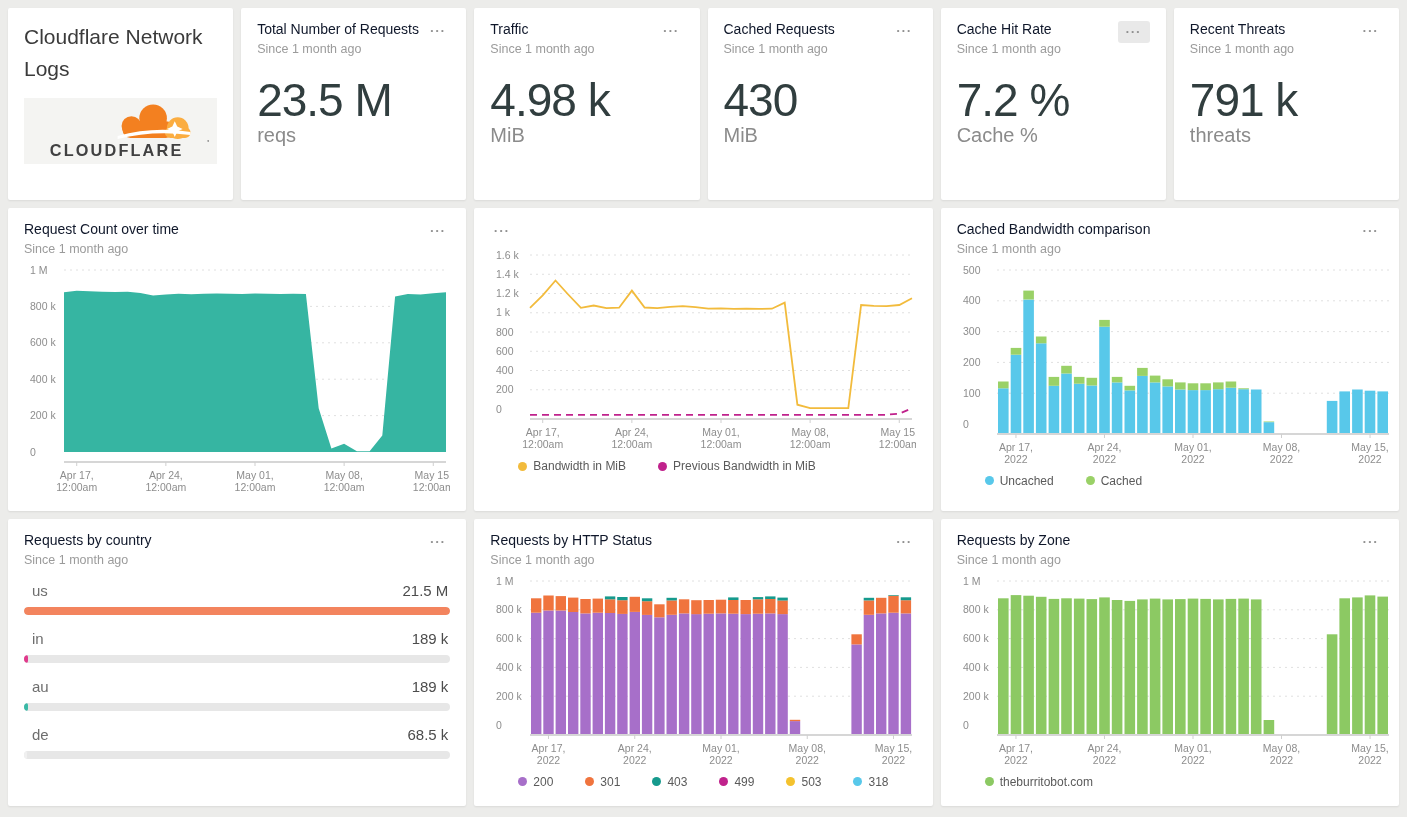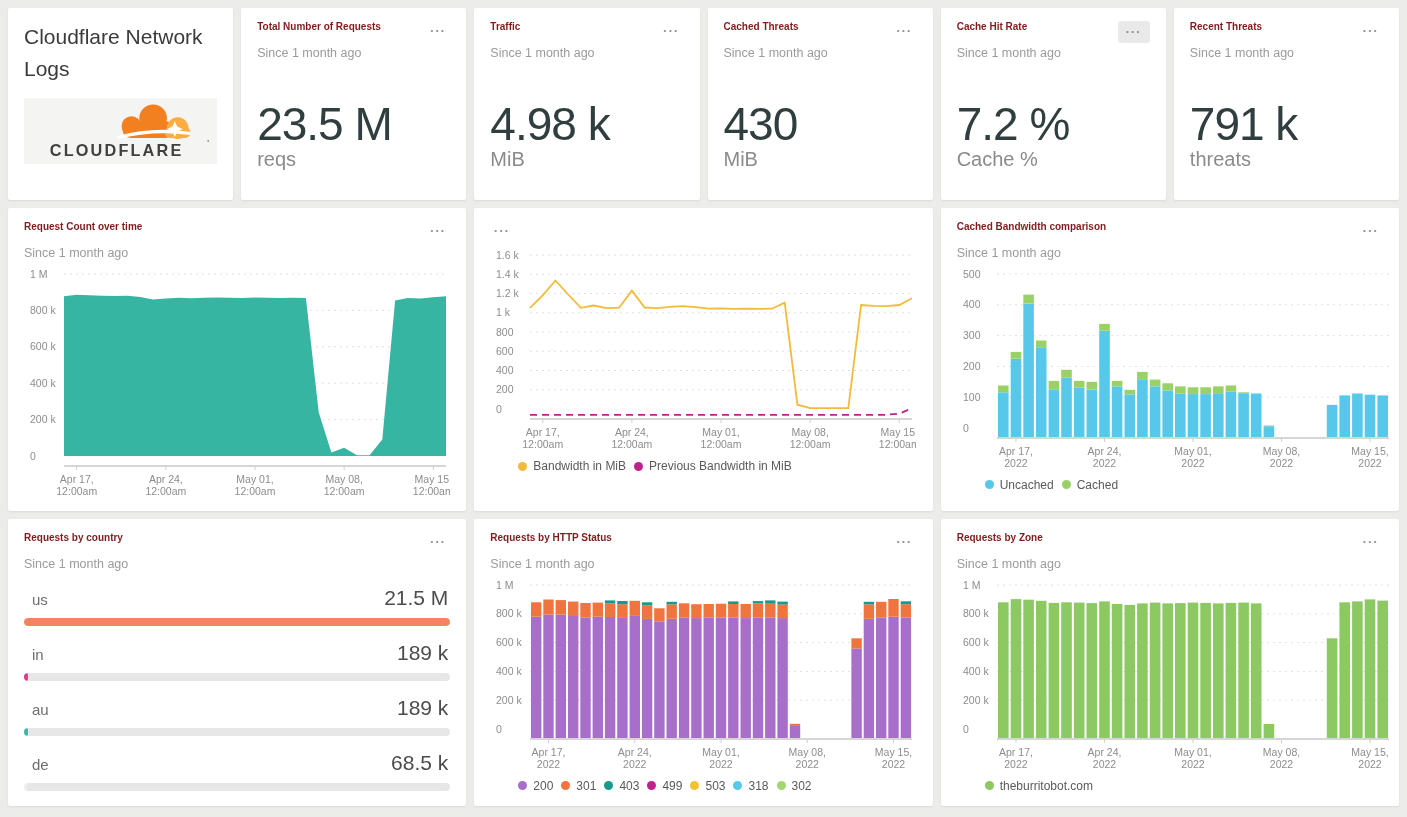"Total Number of Requests" .card-title { color: #7f1d1d -> #0f172a; font-size: 10px -> 14px; font-weight: 700 -> 400 }
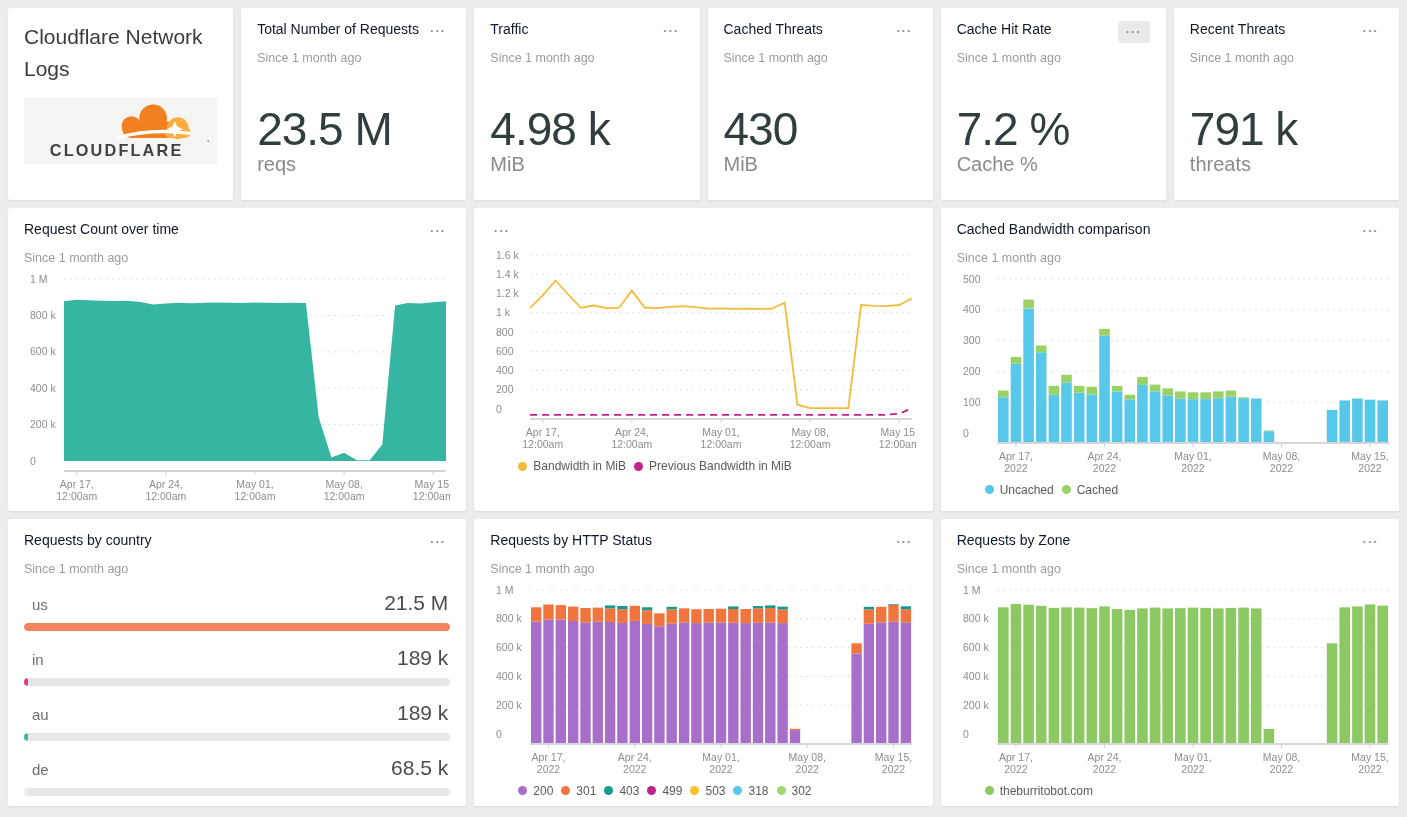"Cached Threats" div.card-title { text: Threats -> Requests }
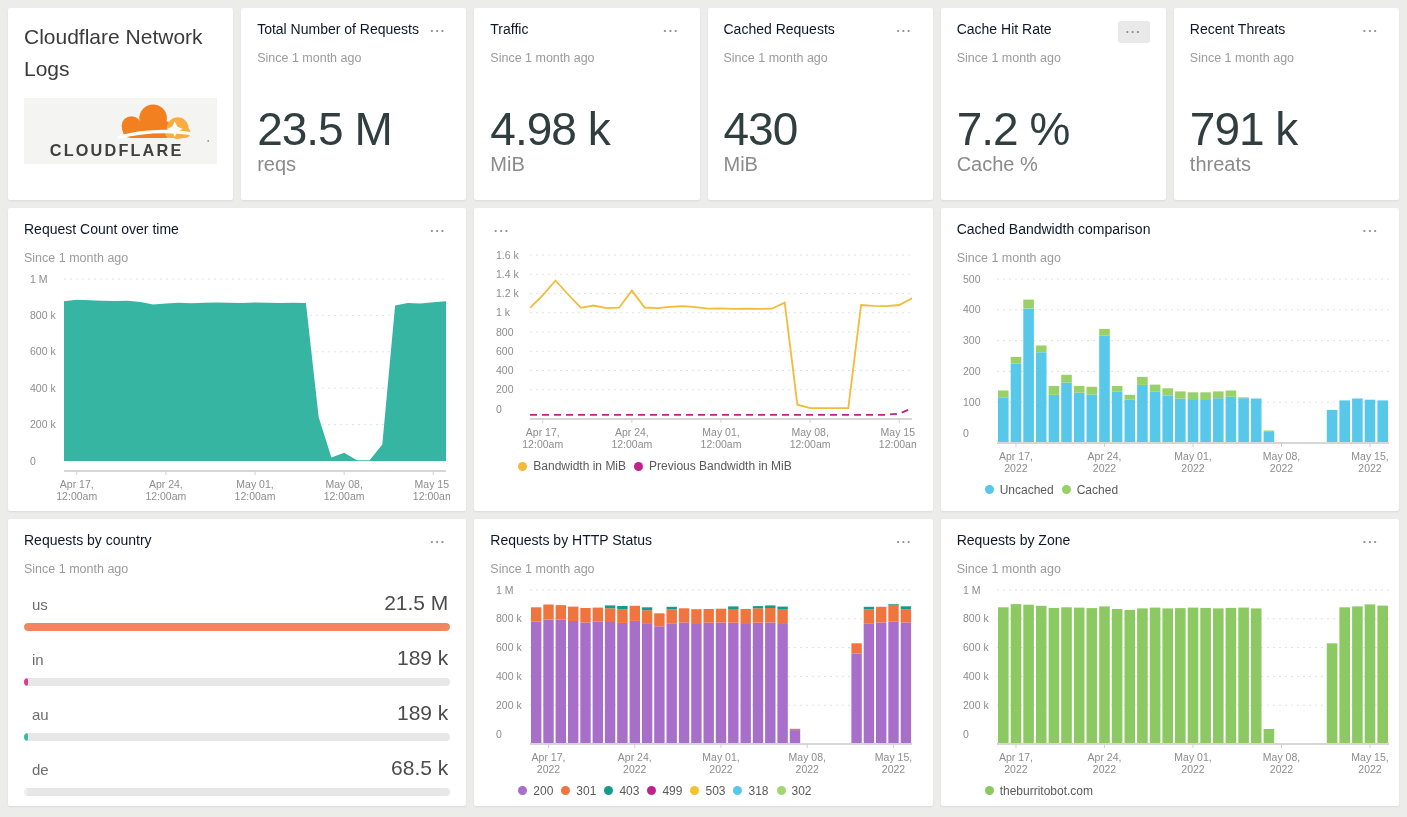"Since 1 month ago" .card-sub { margin-top: 12px -> 3px }
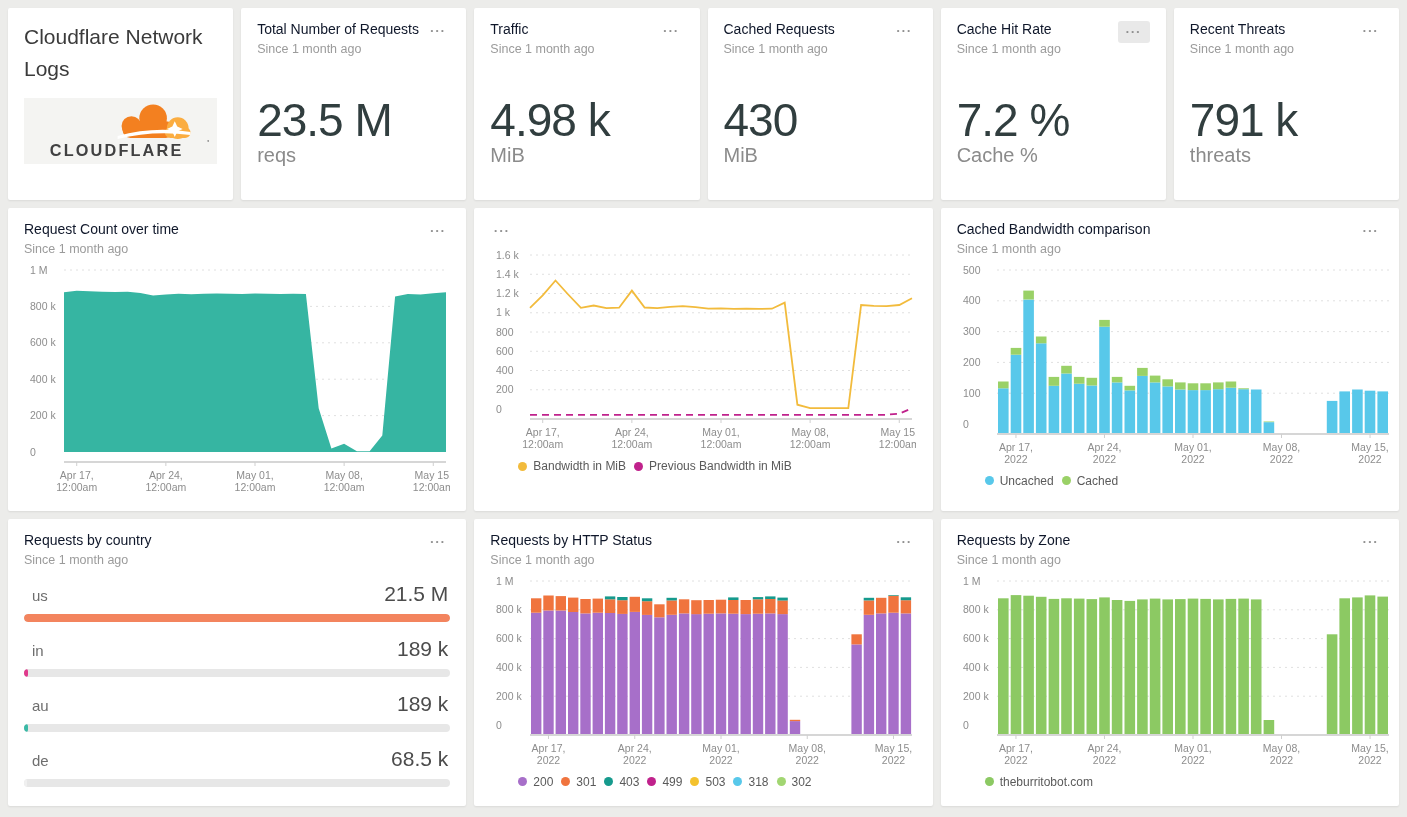"23.5 M" .kpi-value { margin-top: 40px -> 20px }
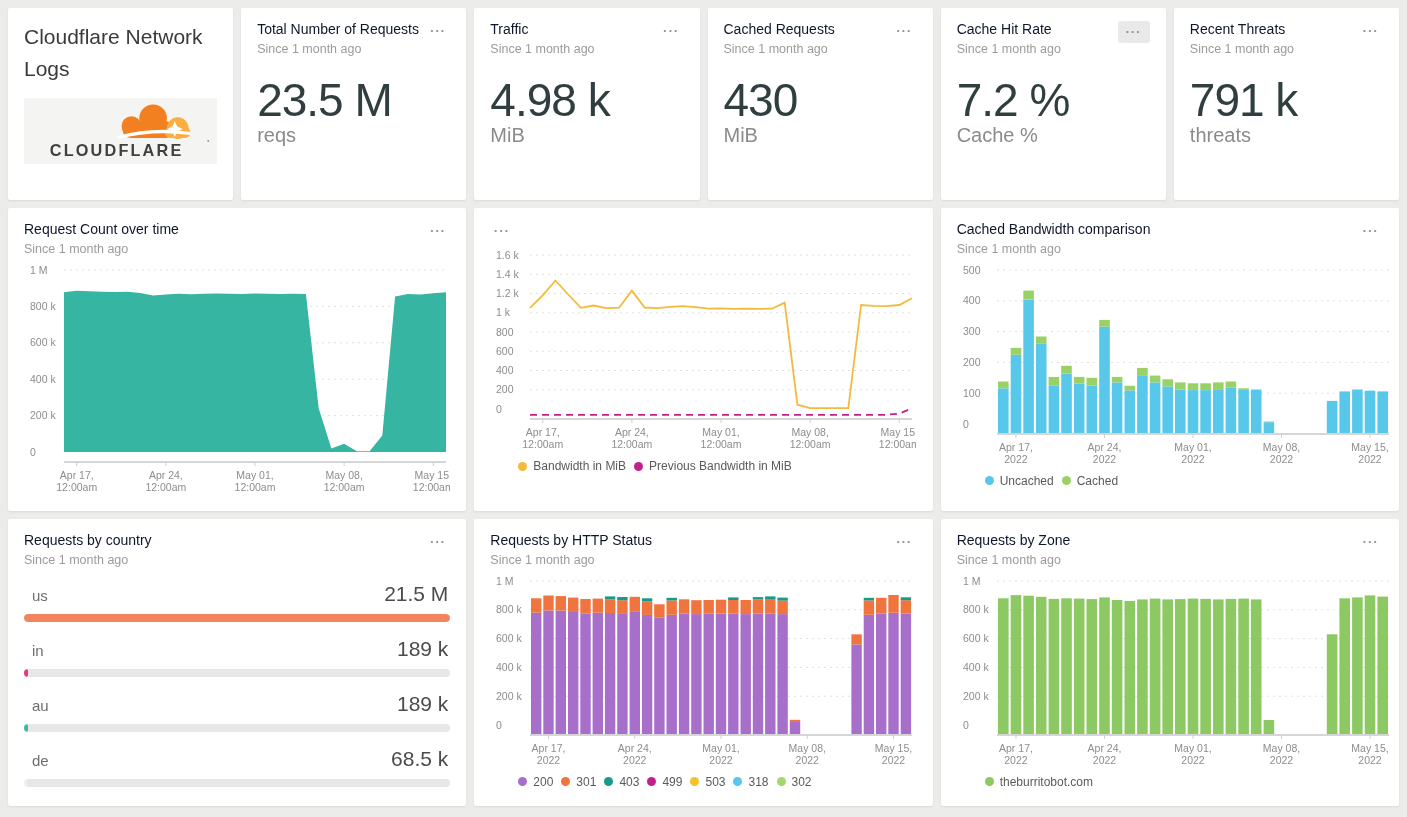"Bandwidth in MiB" .legend { gap: 8px -> 32px }
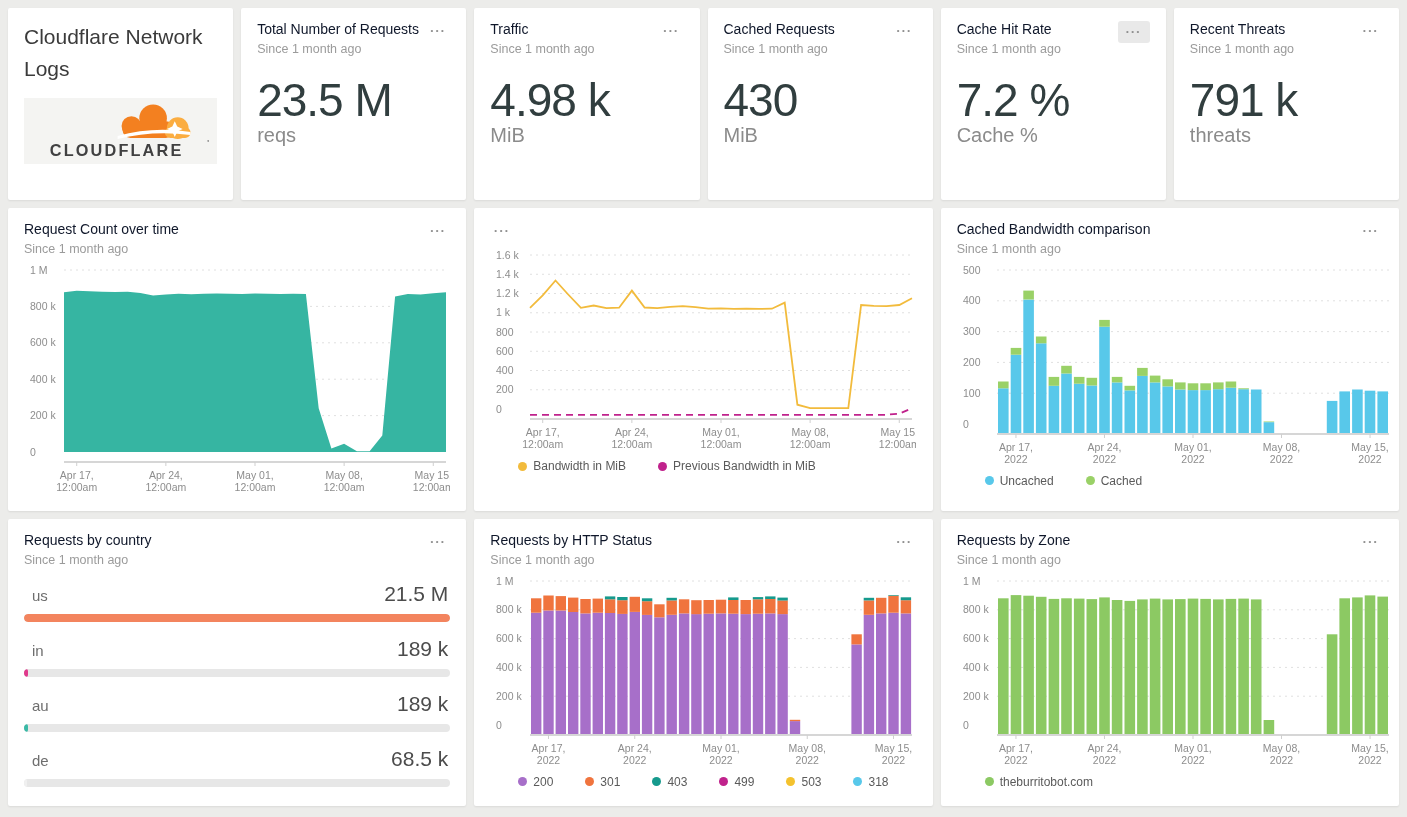"21.5 M" .crow-value { font-size: 21px -> 15px }
